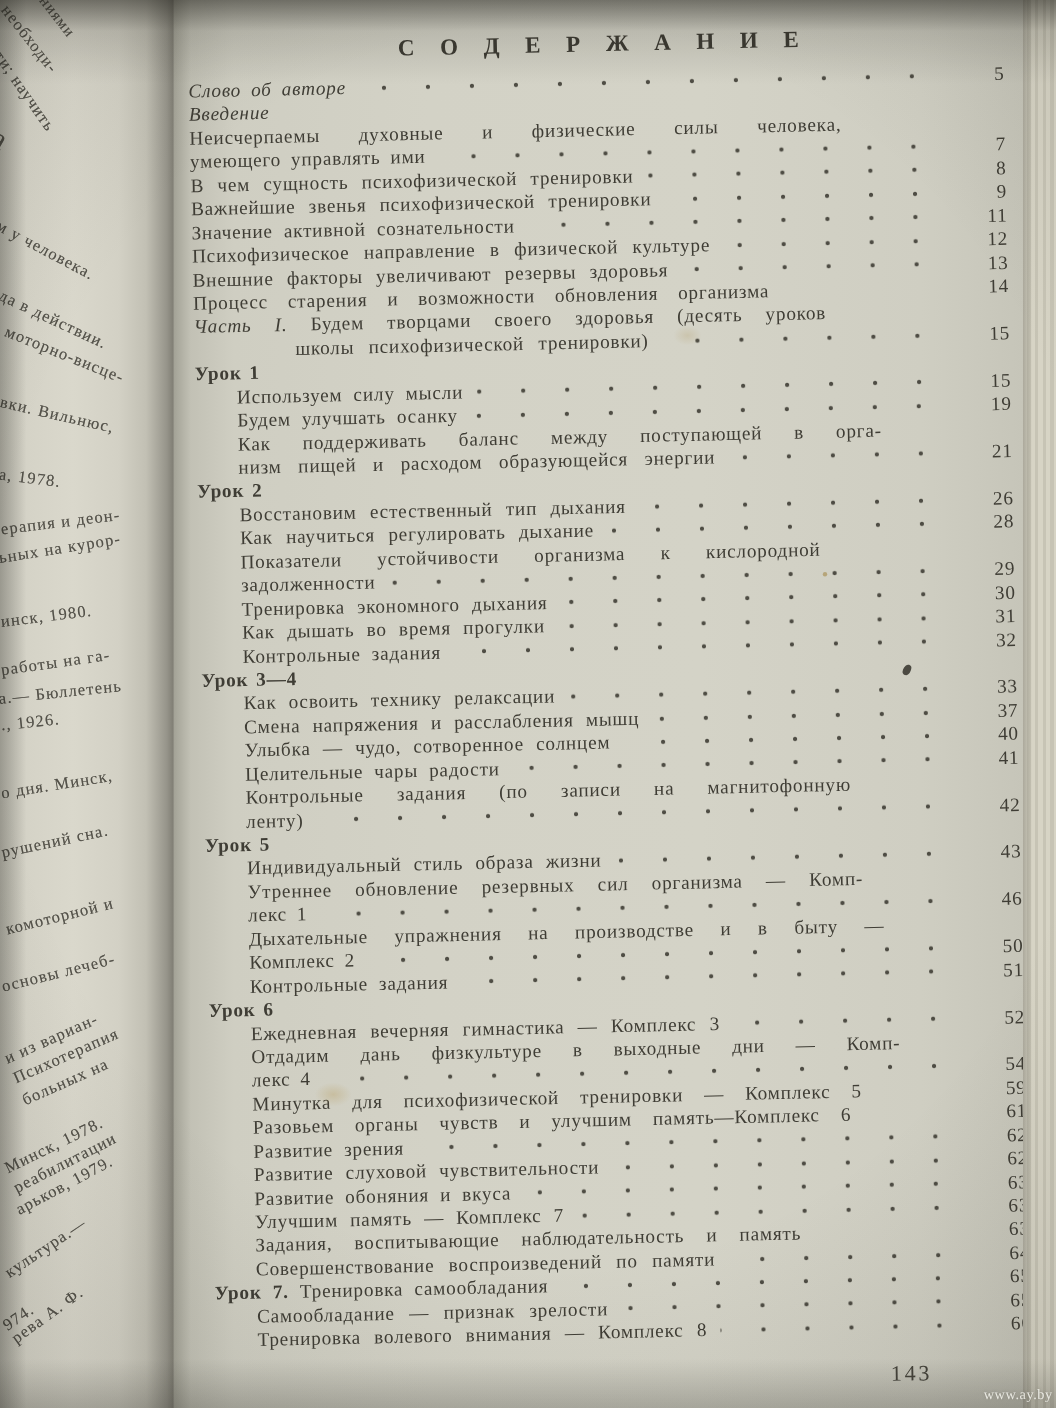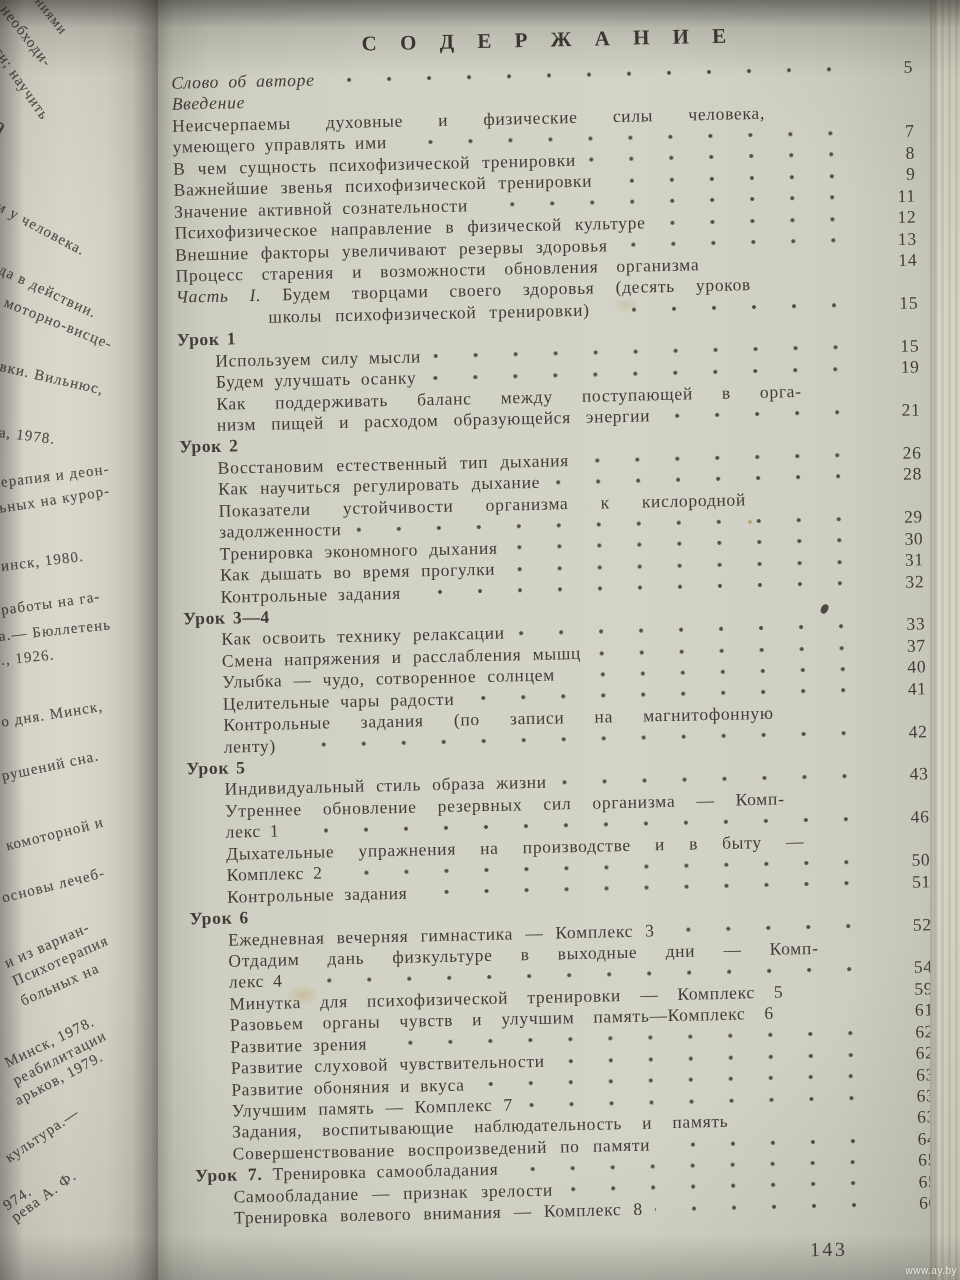"www.ay.by" .wm { font-family: Liberation Sans, sans-serif -> Liberation Serif, serif; font-size: 10px -> 13px }
